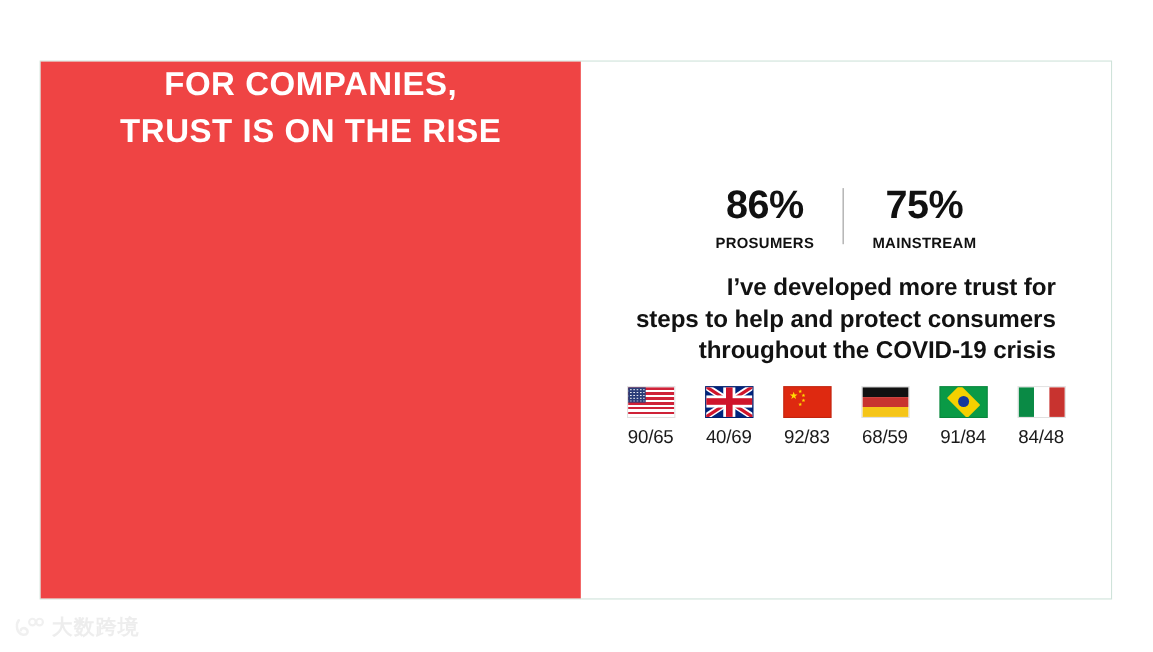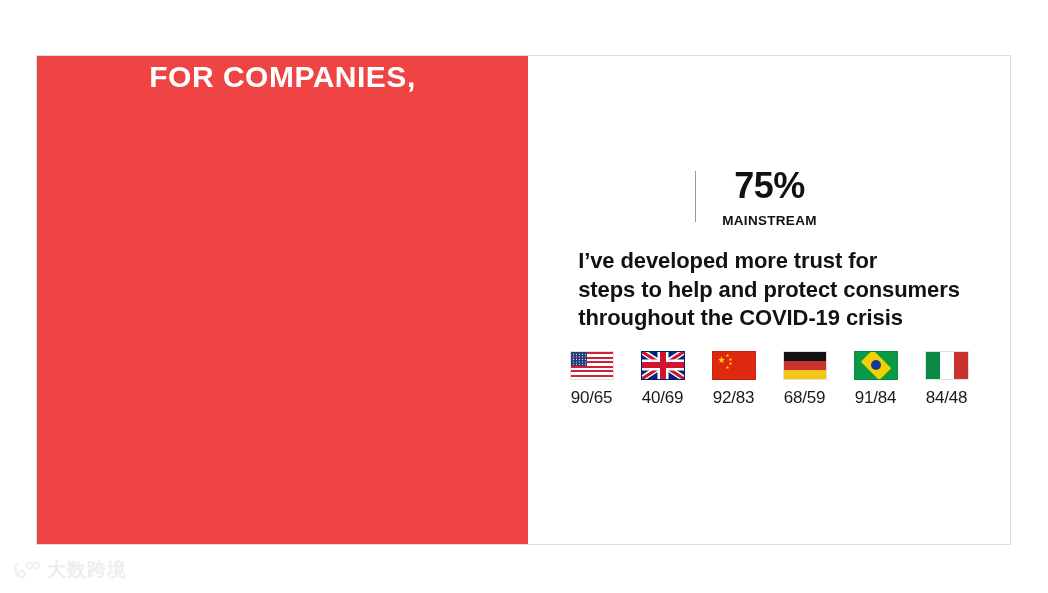"TRUST IS ON THE RISE" span.hl-line { html: none -> <span>TRUST IS ON THE RISE</span> }
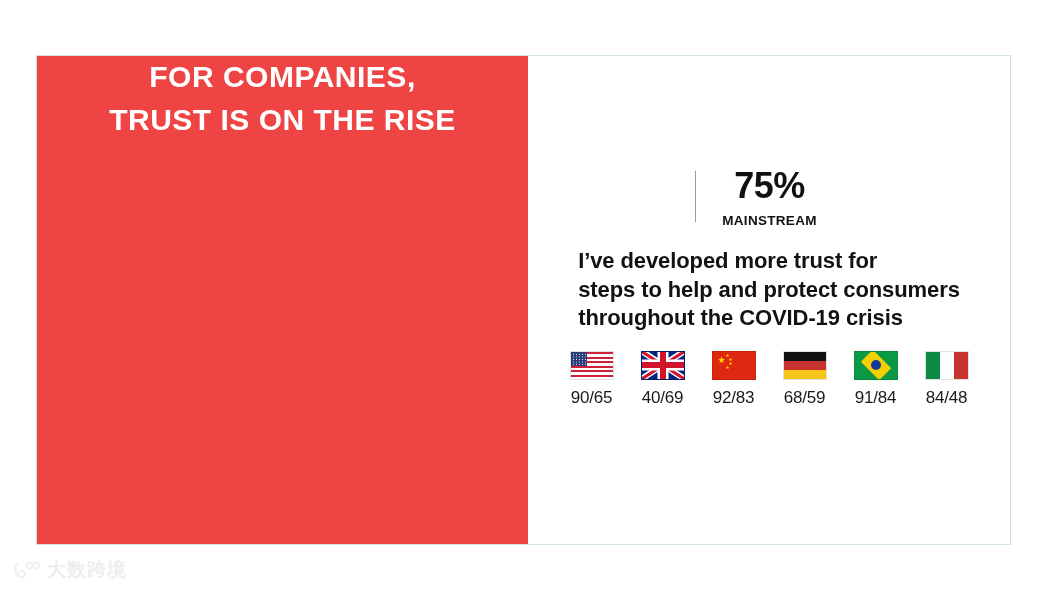"86%" div.stat { html: none -> <div> <div>86%</div> <div>PROSUMERS</div> </div> }
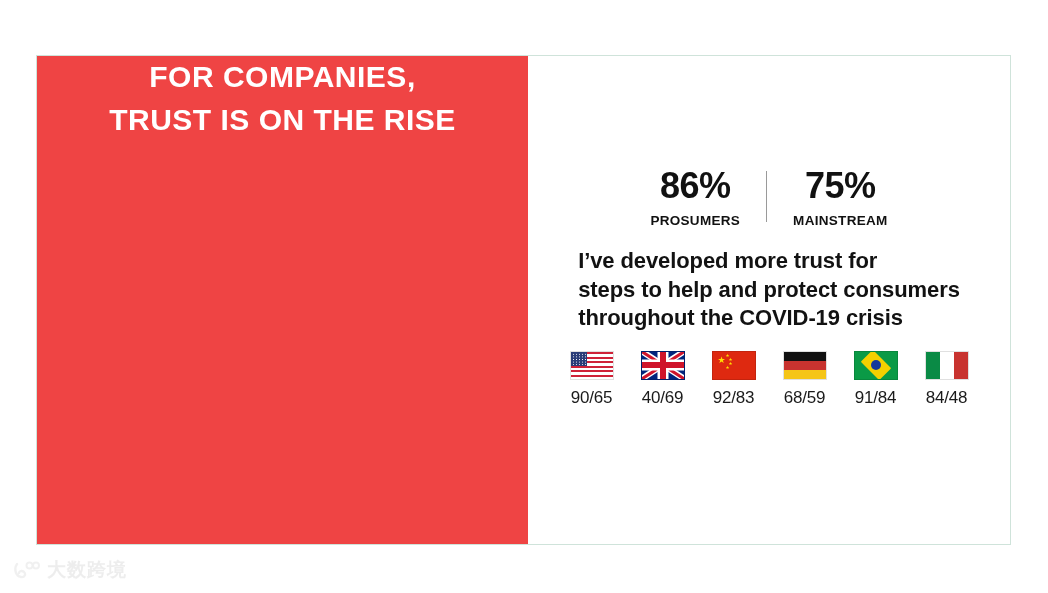"I’ve developed more trust for" #statement { text-align: left -> right }
